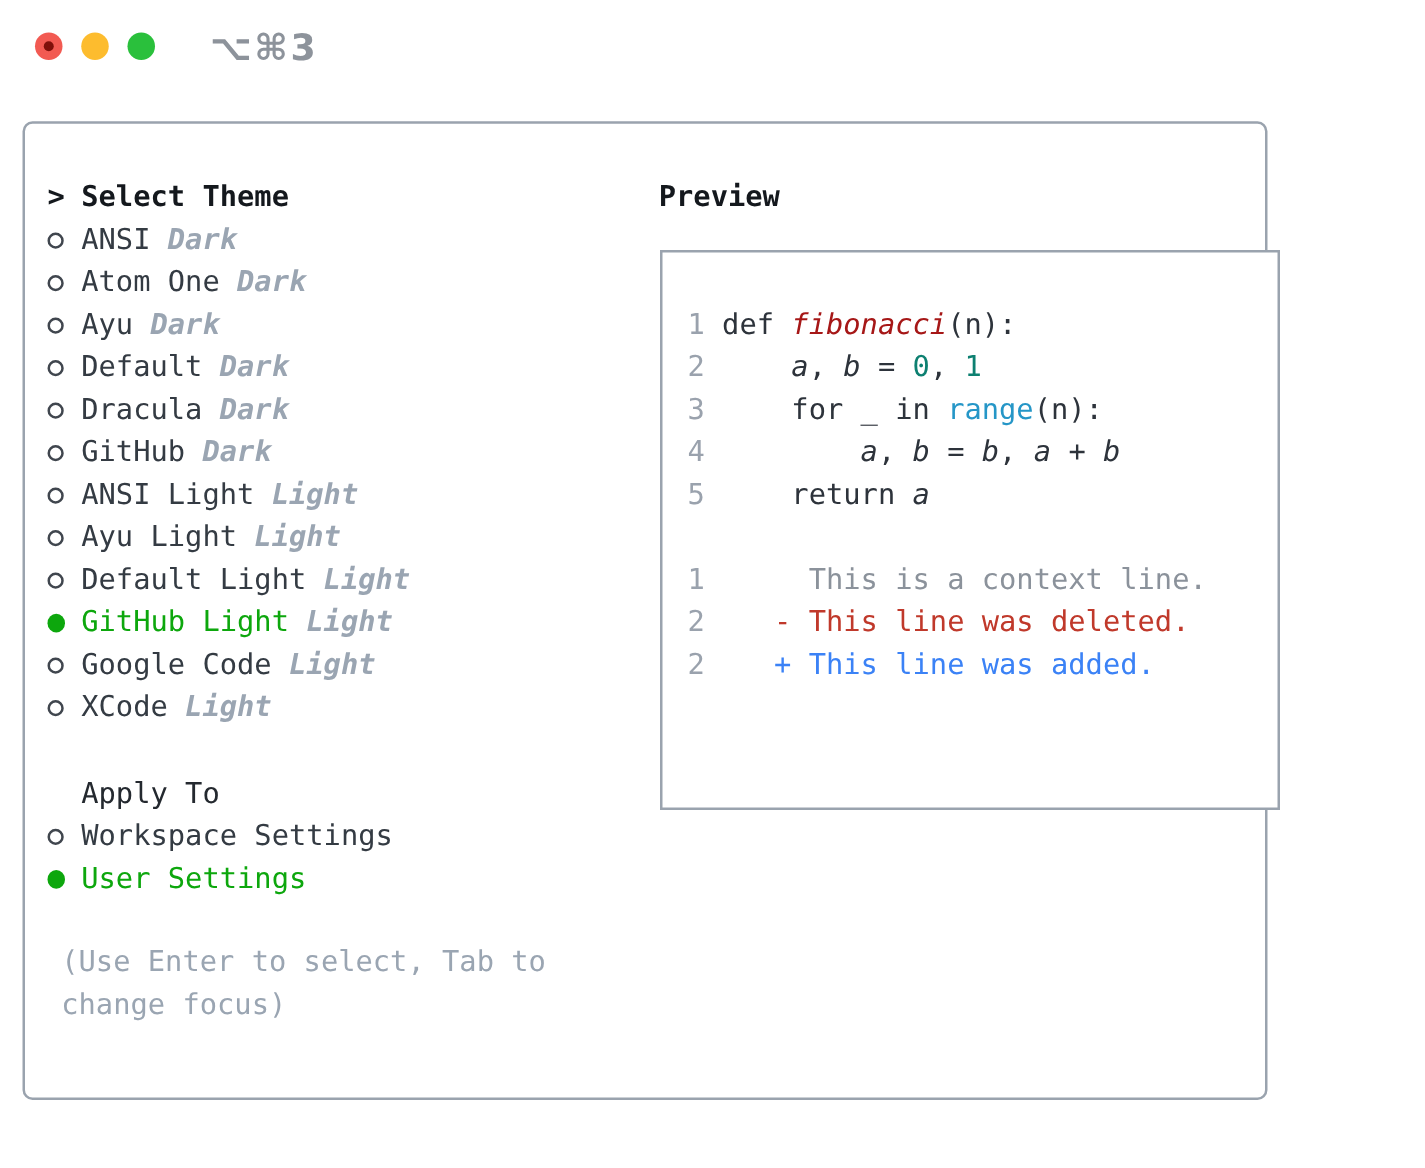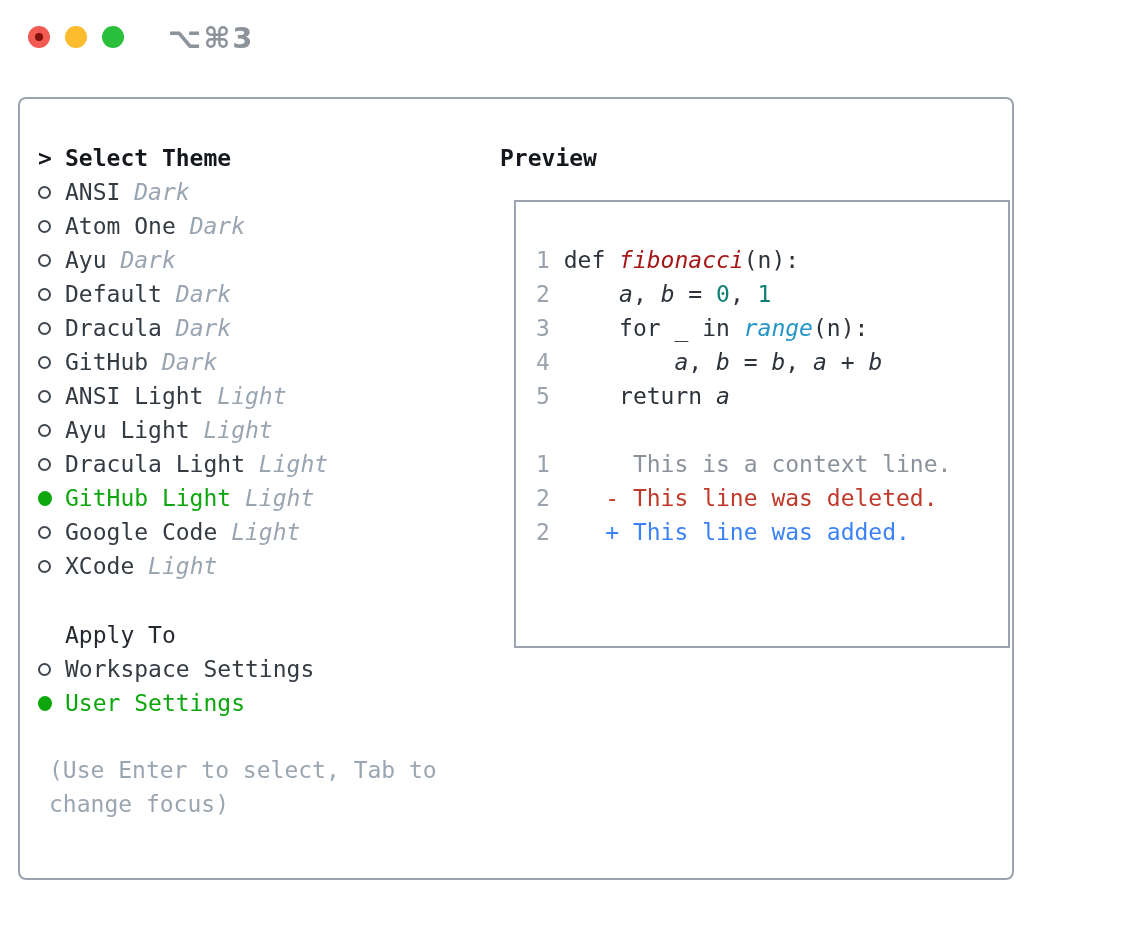"Preview" .preview-title { left: 500px -> 527px }
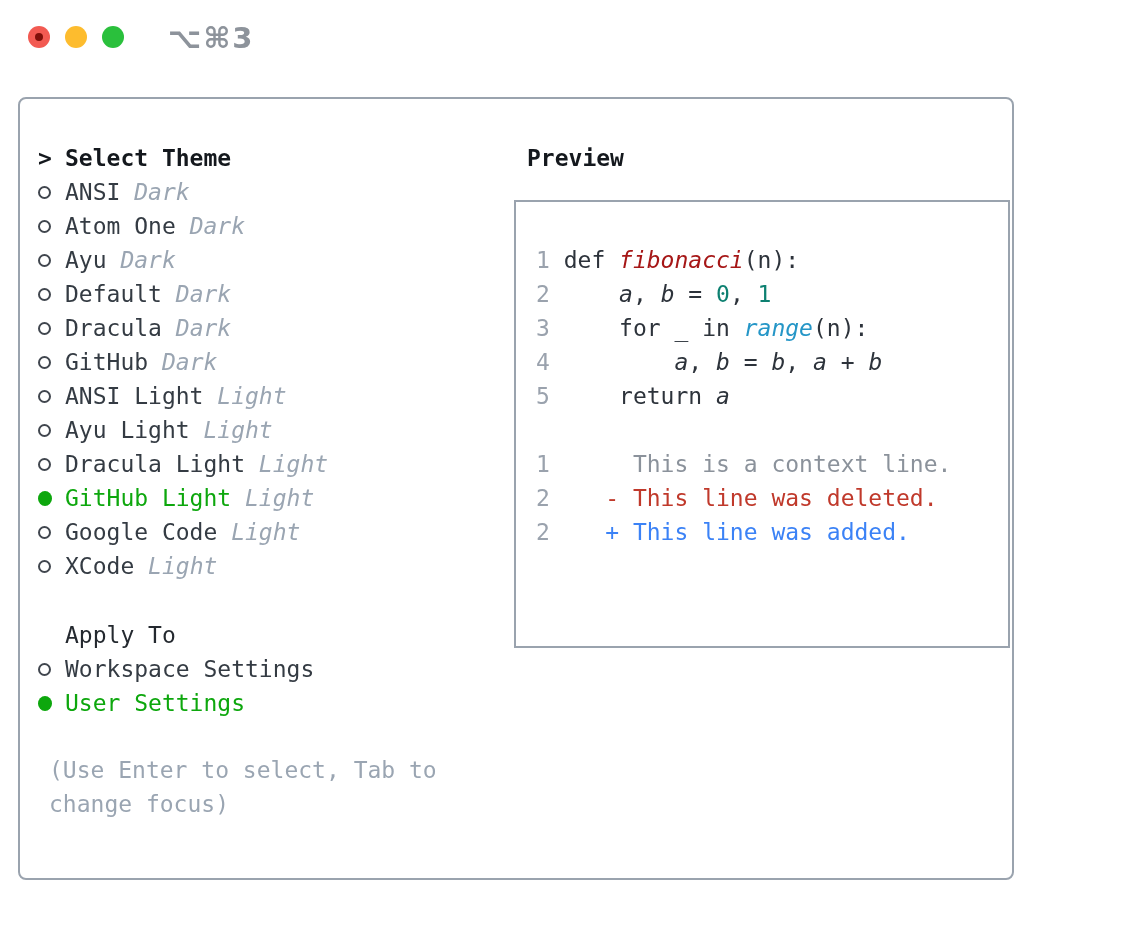"Dark" .variant { font-weight: none -> bold }
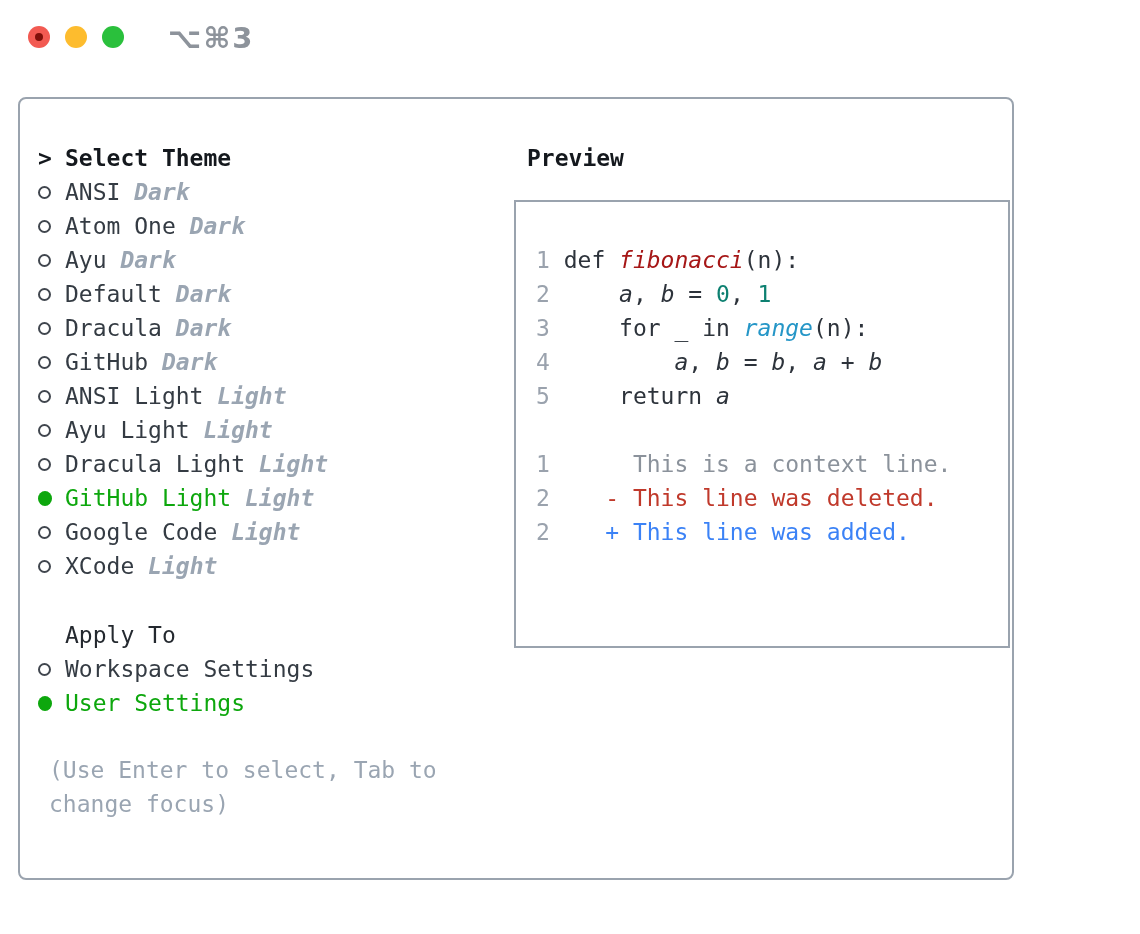"1 def fibonacci(n):" .preview-box { left: 514px -> 528px }
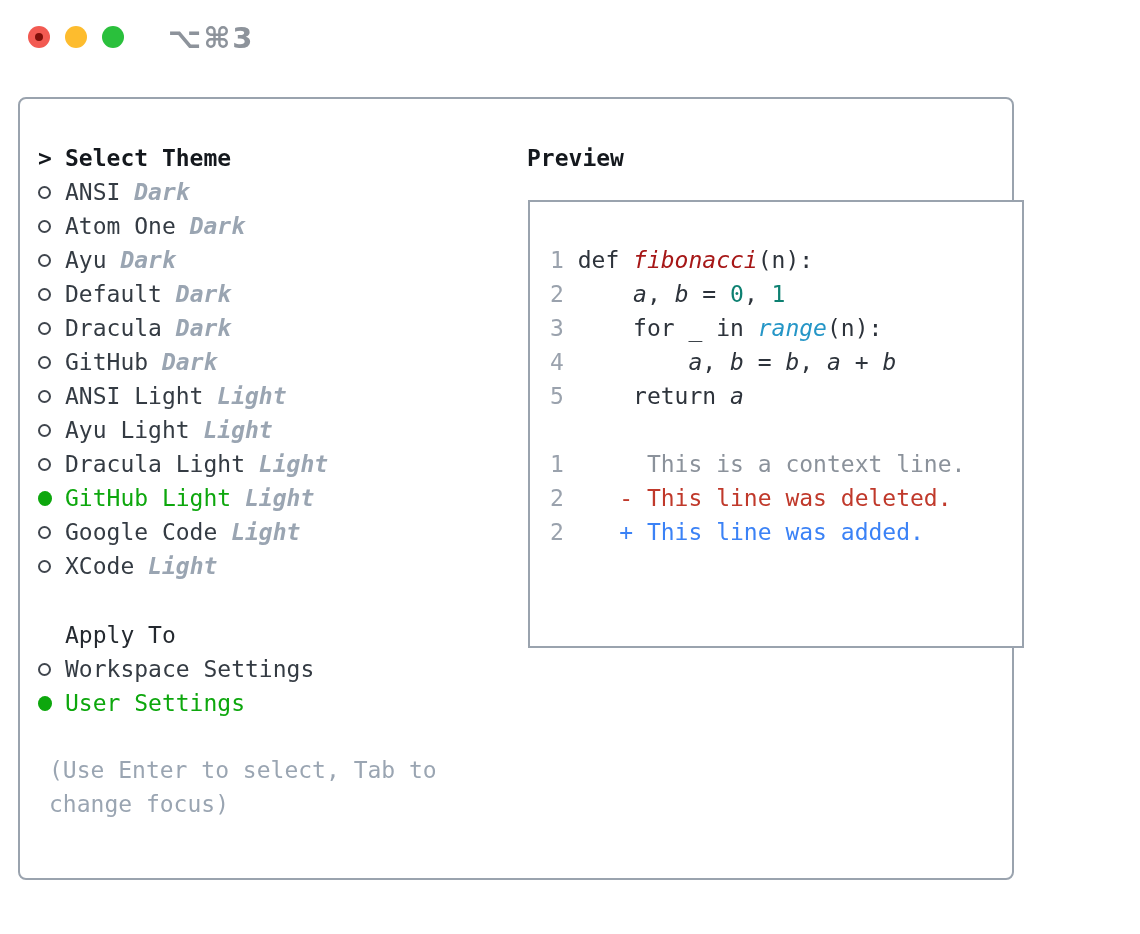"range" .s-bi { font-style: italic -> none }
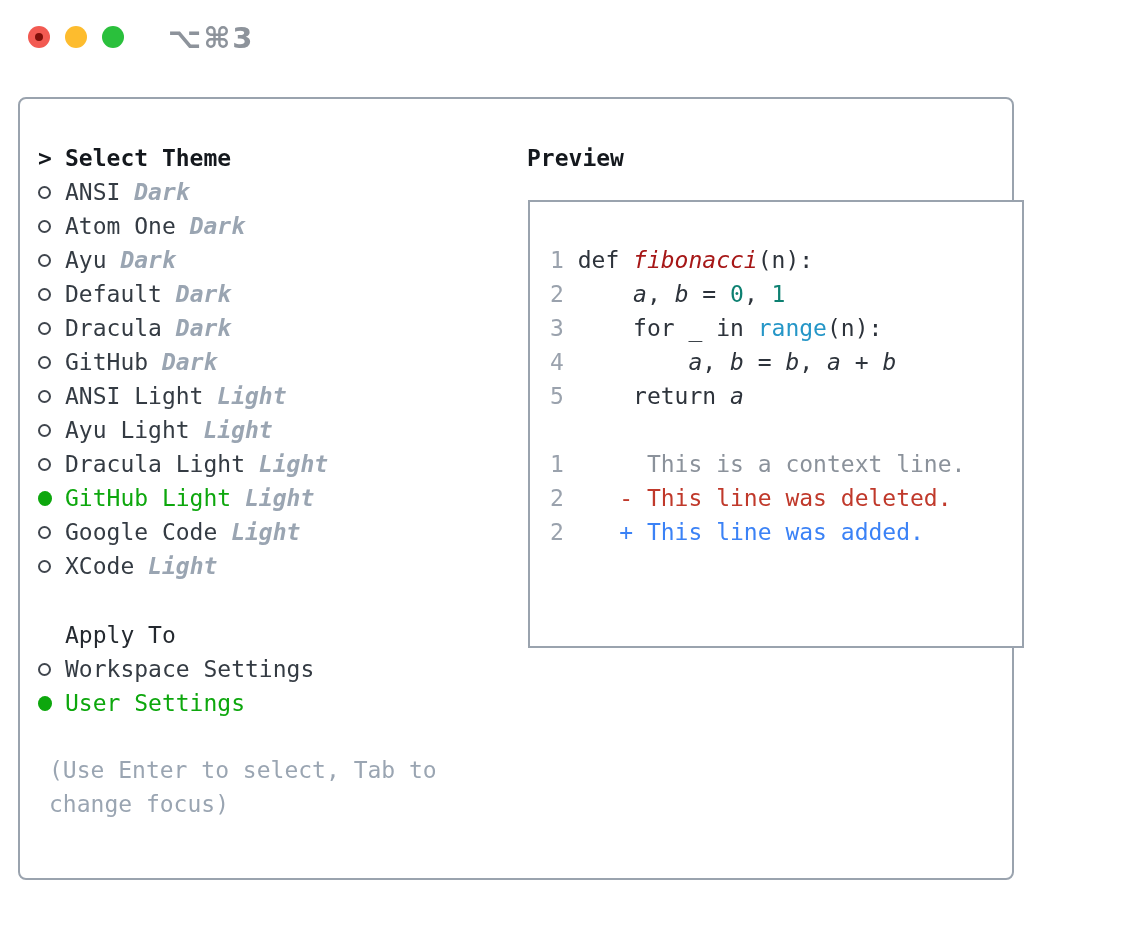"Dracula Light" span.theme-name { text: Dracula -> Default }
